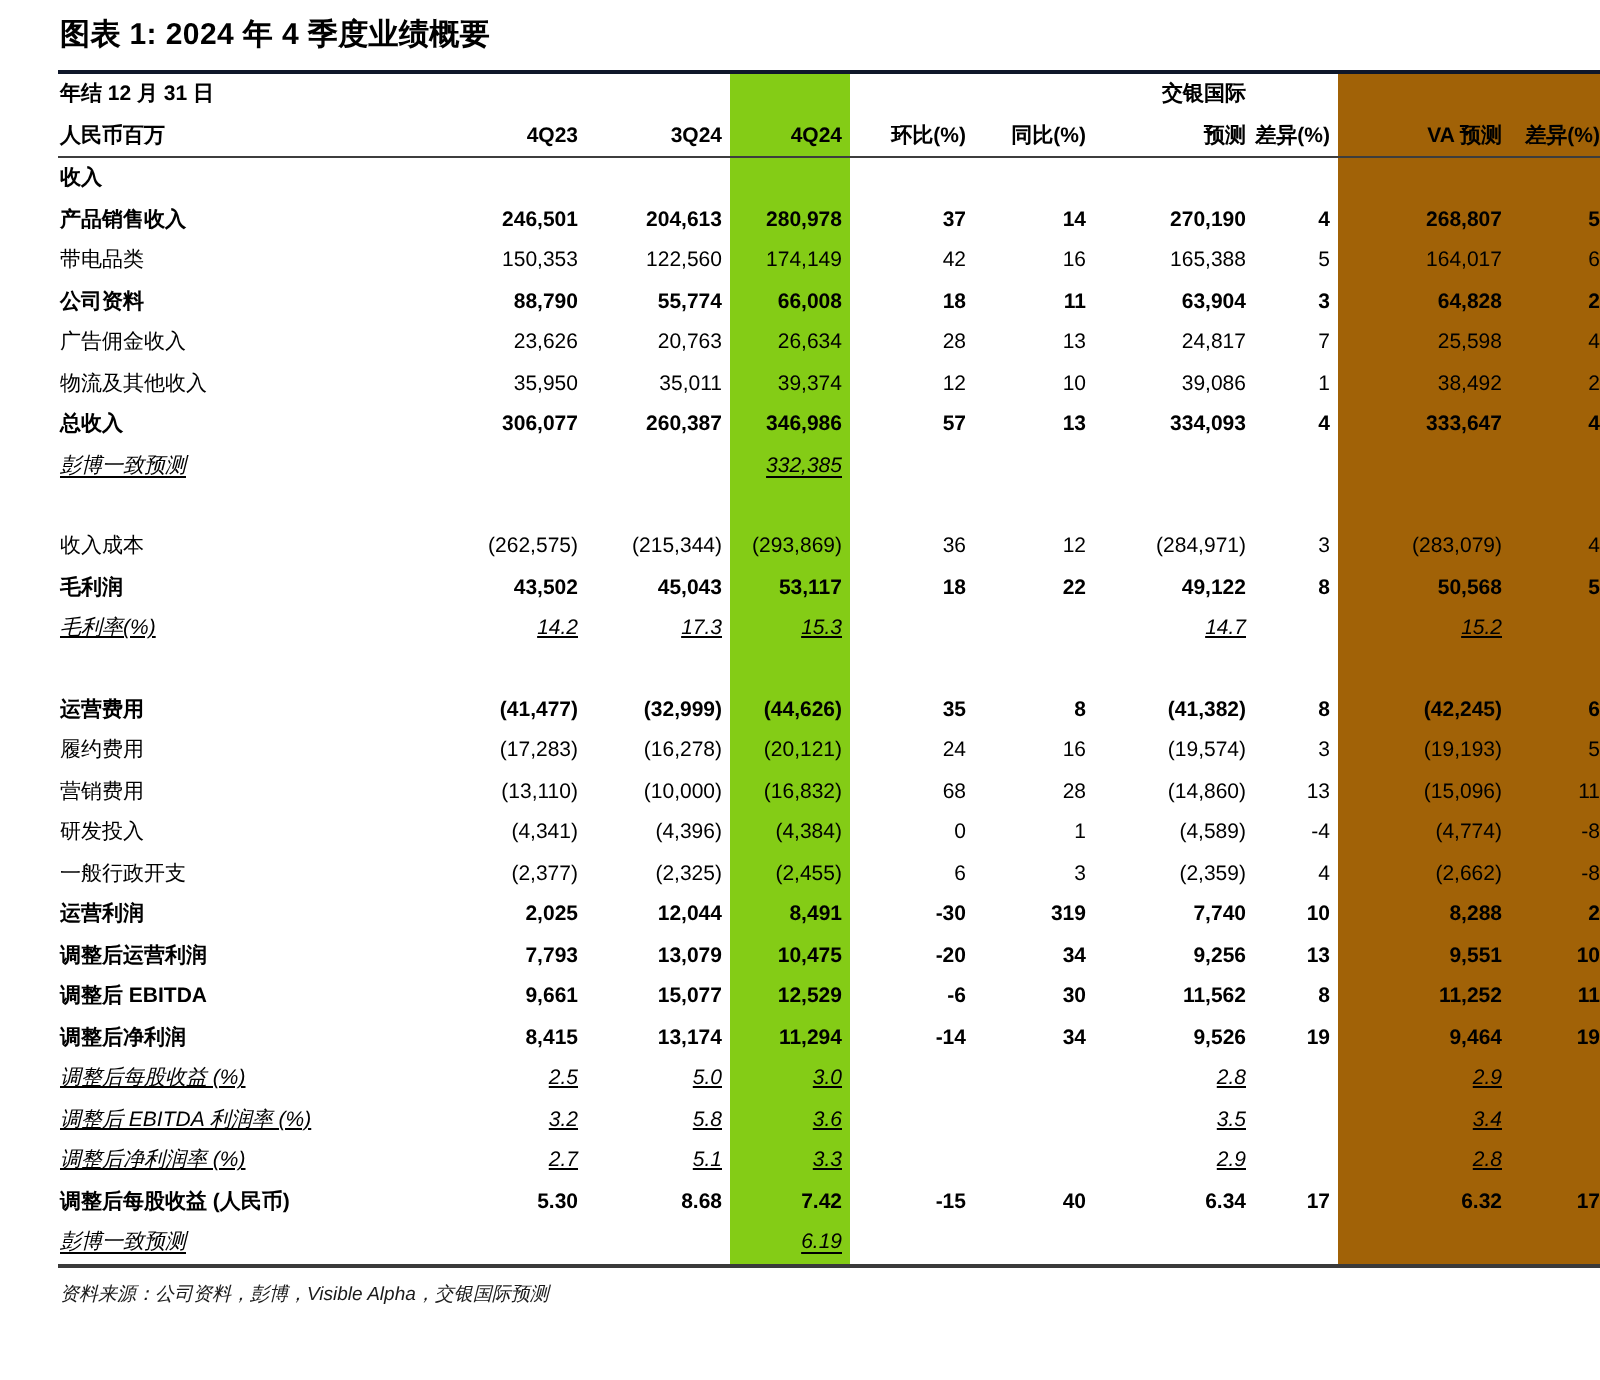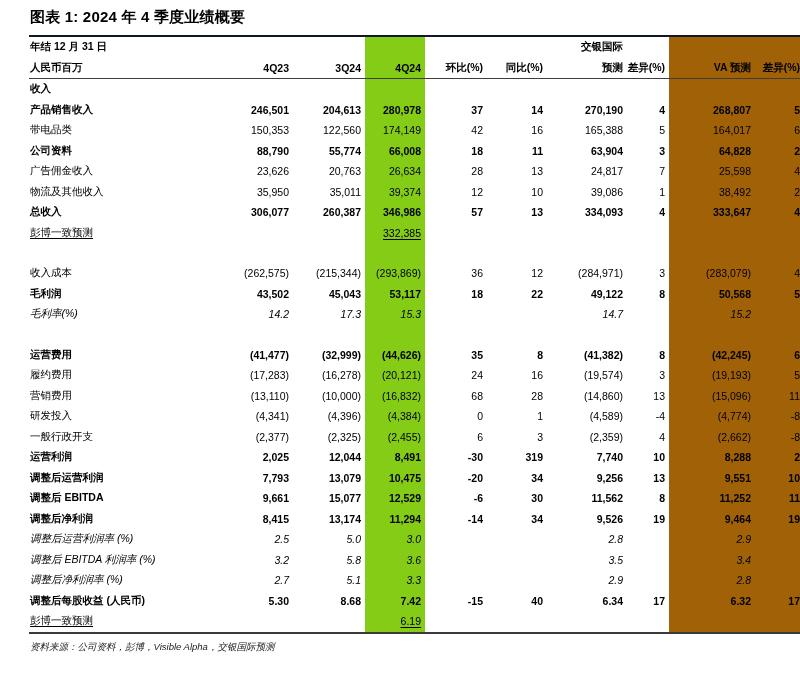"彭博一致预测" tr.consensus td { font-style: none -> italic }
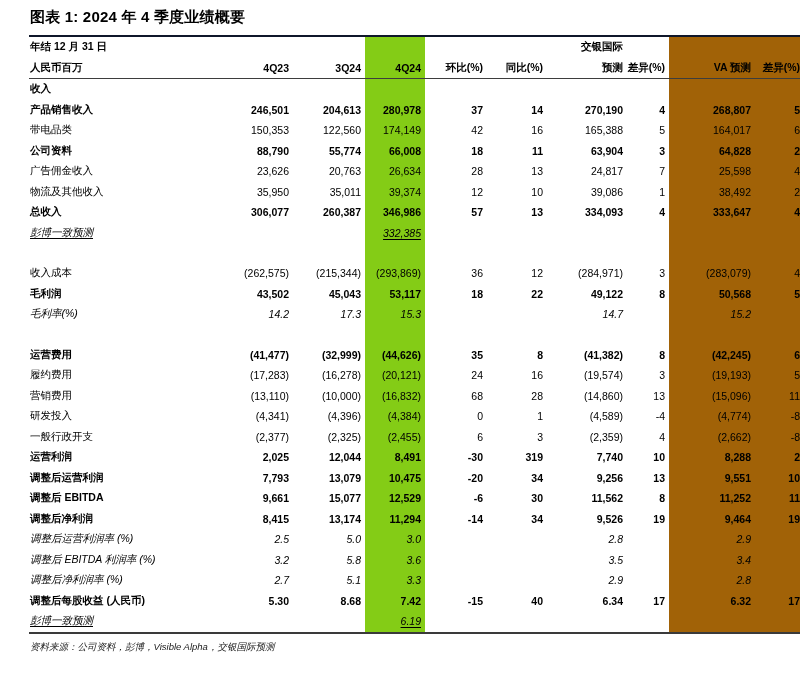"毛利率(%)" tr.italic td { text-decoration: none -> underline }
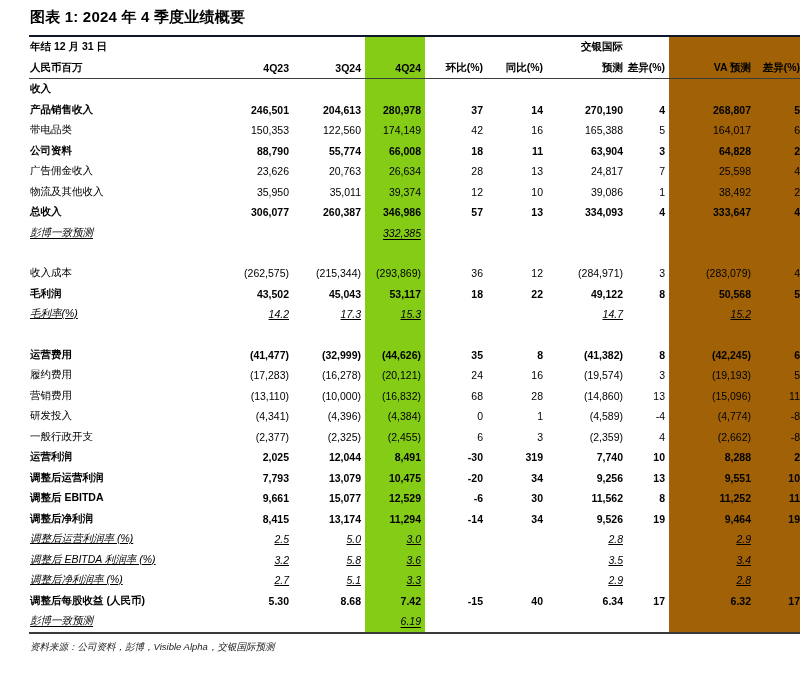"调整后运营利润率 (%)" td.label { text: 运营利润率 -> 每股收益 }
